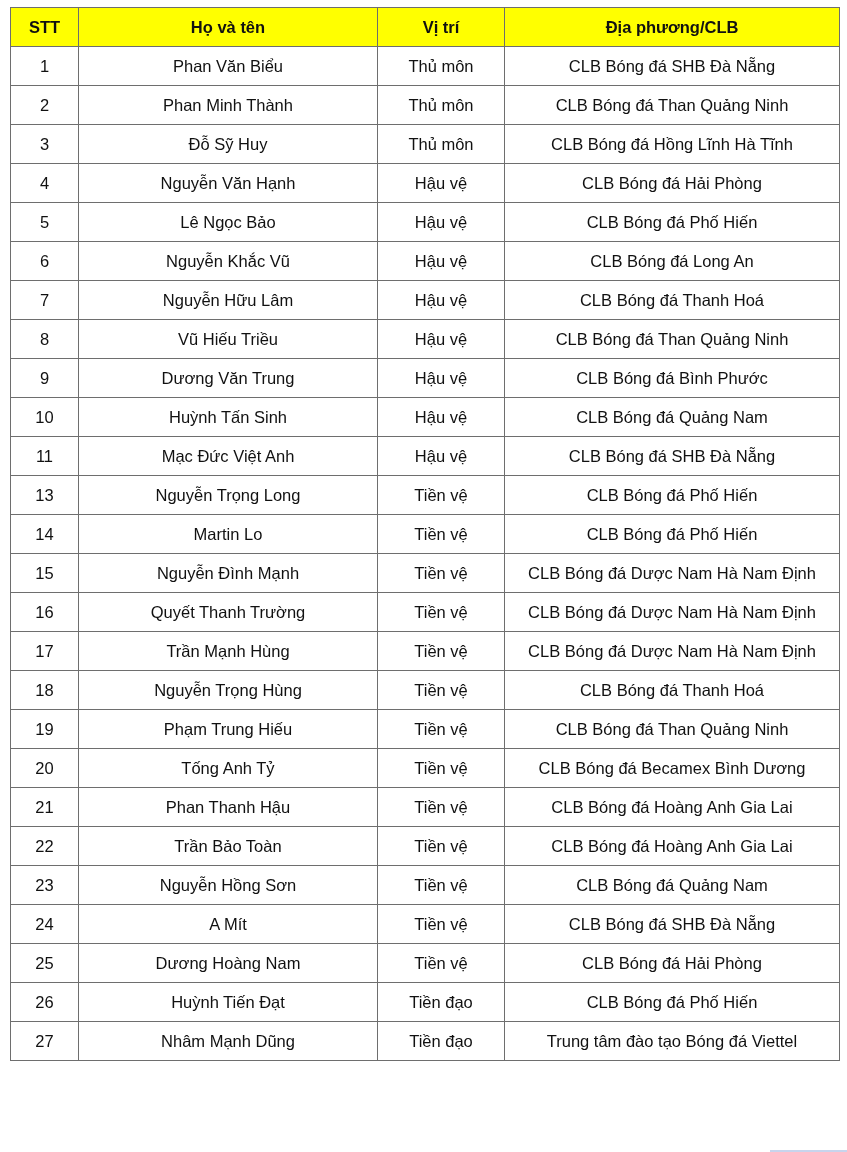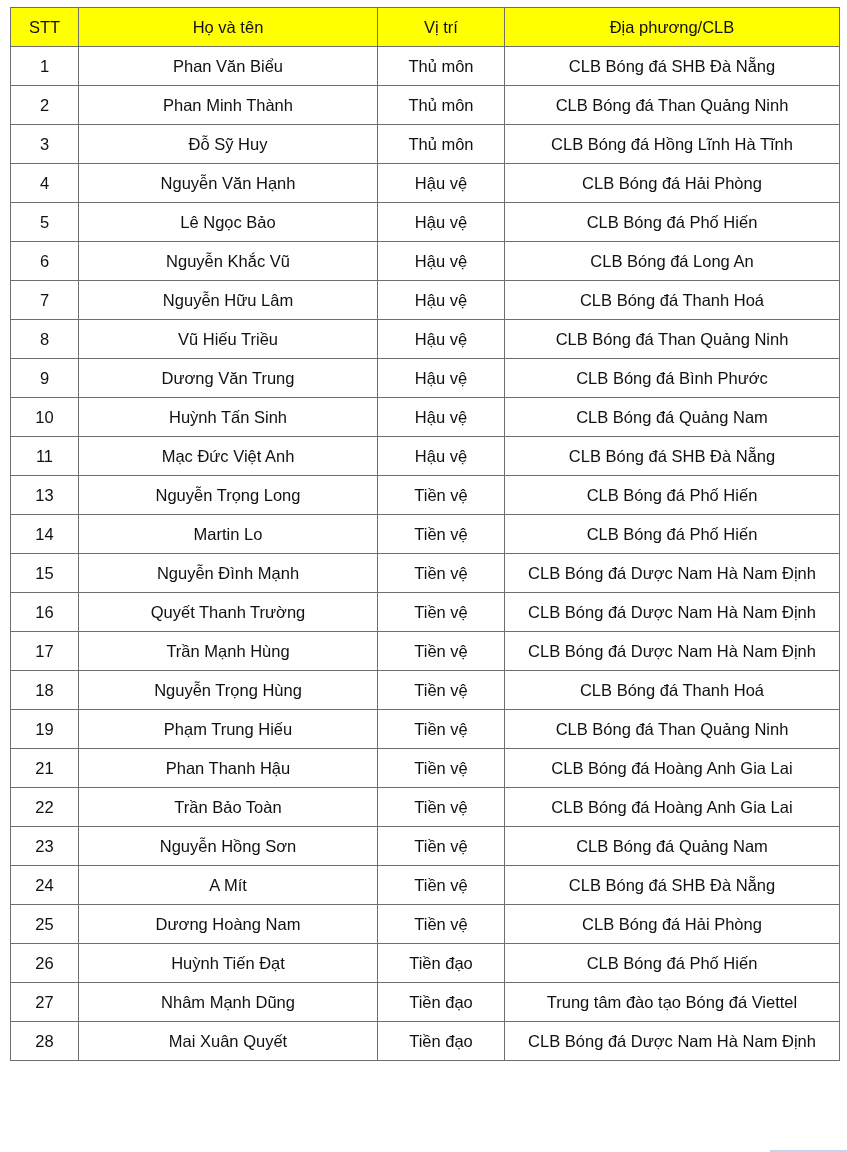"STT" table.roster thead th { font-weight: normal -> bold }
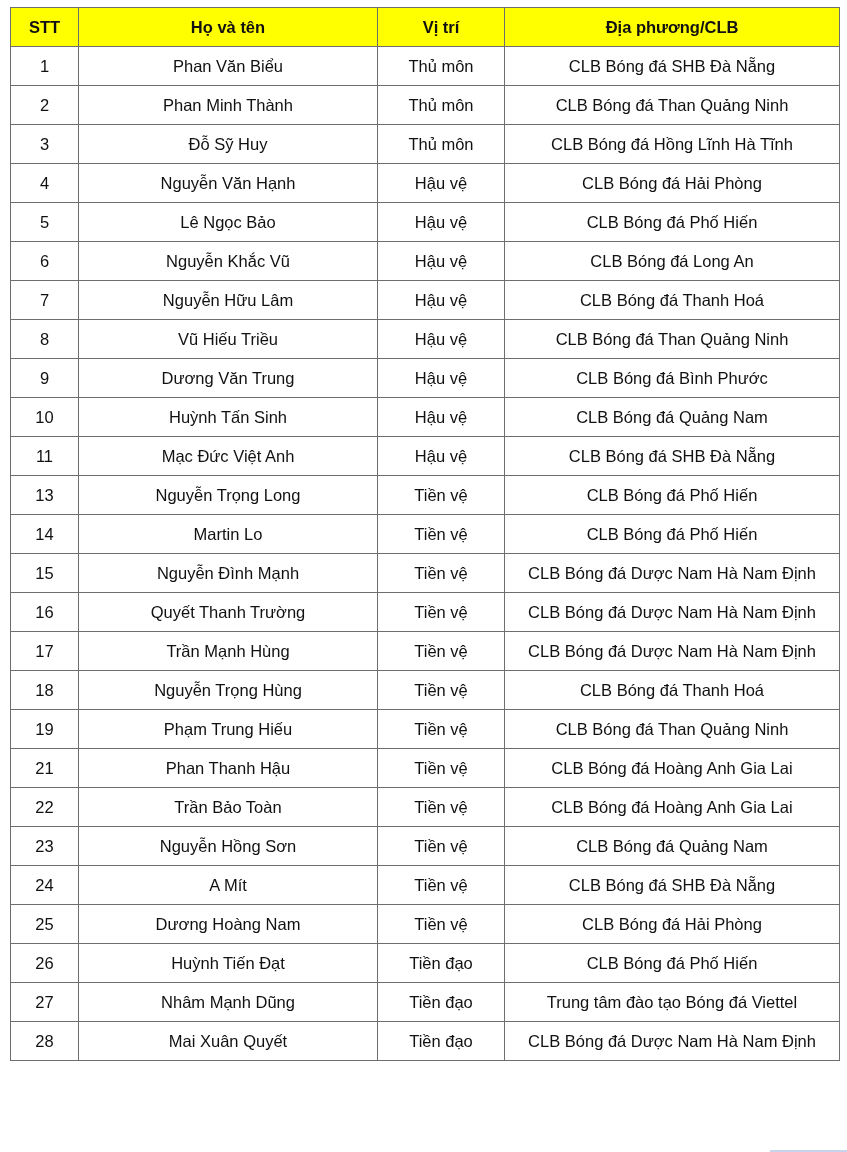"20" tr { html: none -> <tr> <td>20</td> <td>Tống Anh Tỷ</td> <td>Tiền vệ</td> <td>CLB Bóng đá Becamex Bình Dương</td> </tr> }
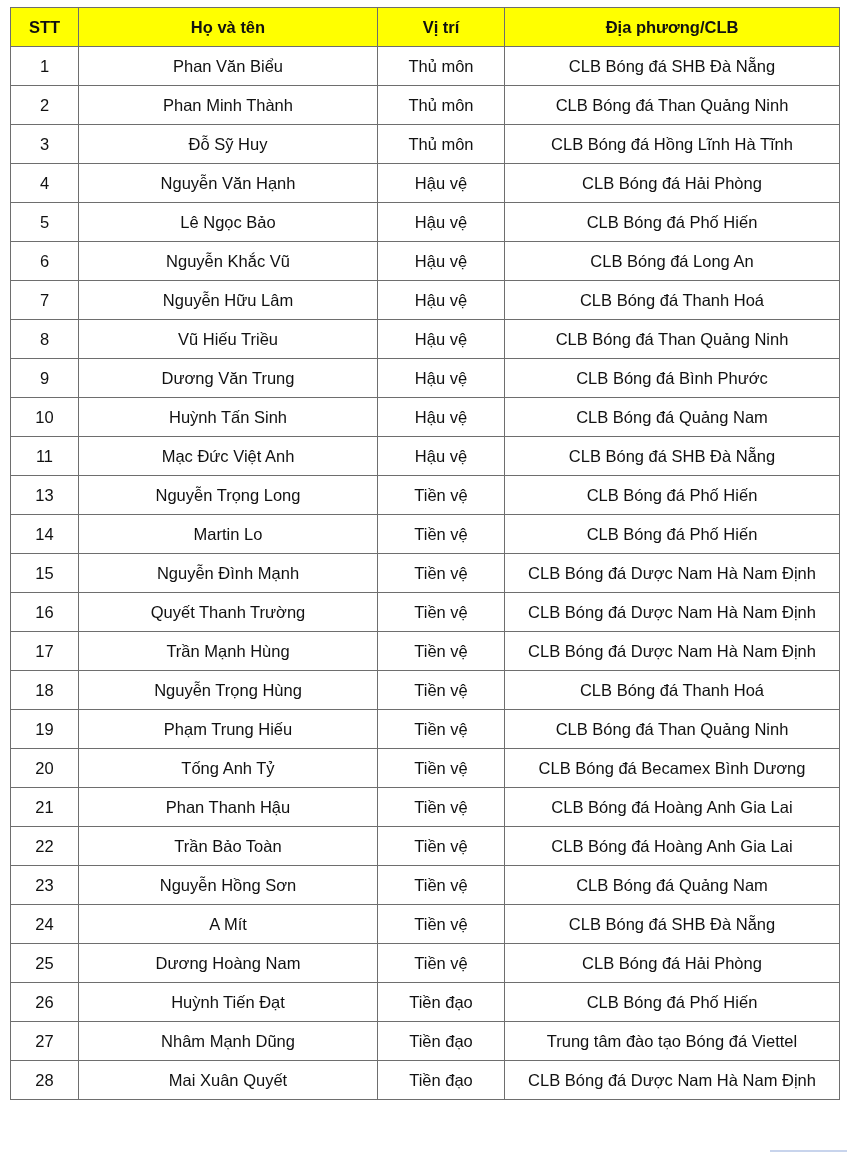"28" tr { html: <tr> <td>28</td> <td>Mai Xuân Quyết</td> <td>Tiền đạo</td> <td>CLB Bóng đá Dược Nam Hà Nam Định</td> </tr> -> none }
